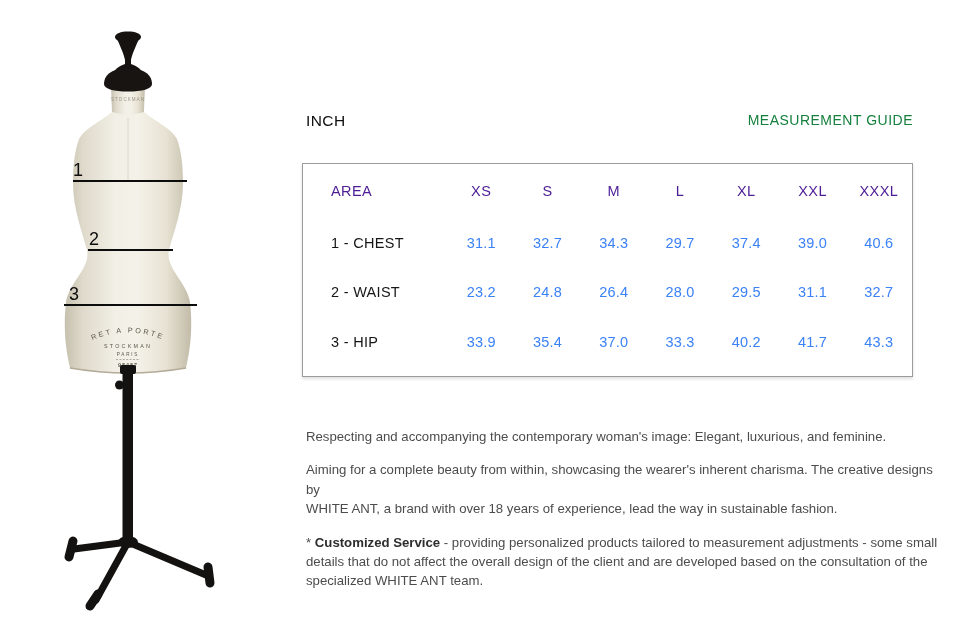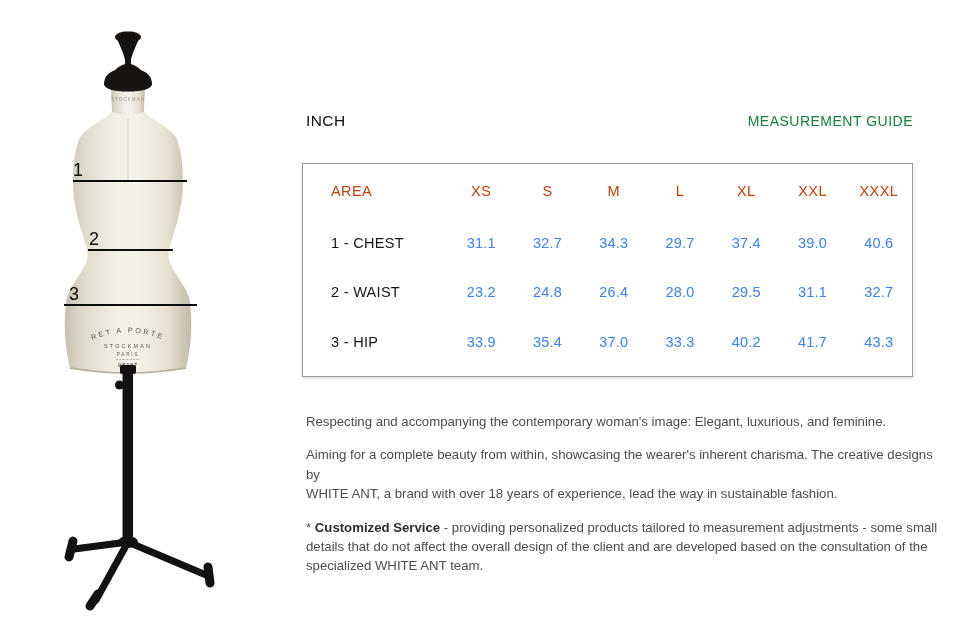"INCH" .content-header { align-items: center -> flex-start }
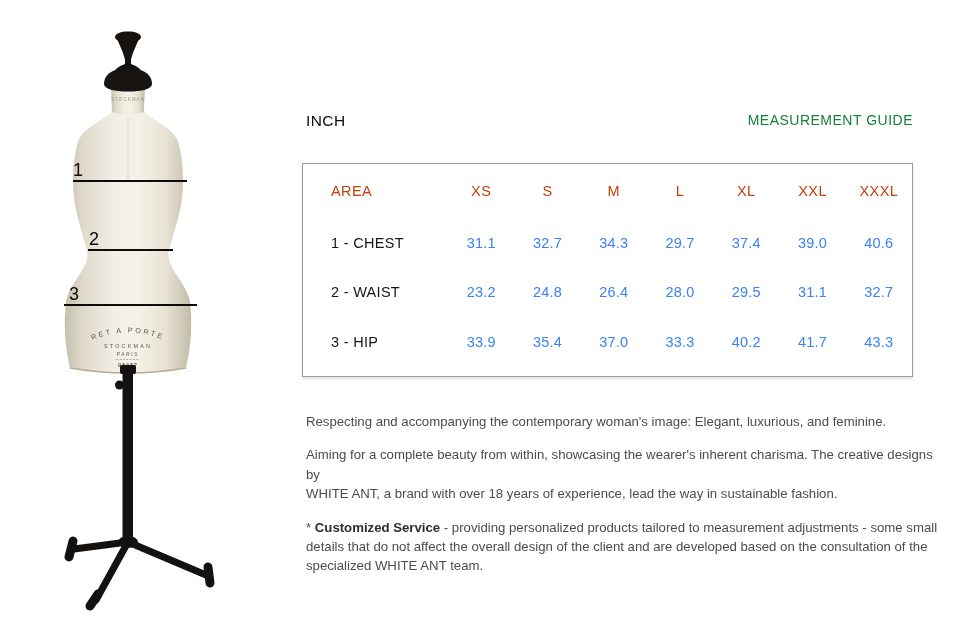"AREA" .cell.th { color: #c2410c -> #4c1d95 }
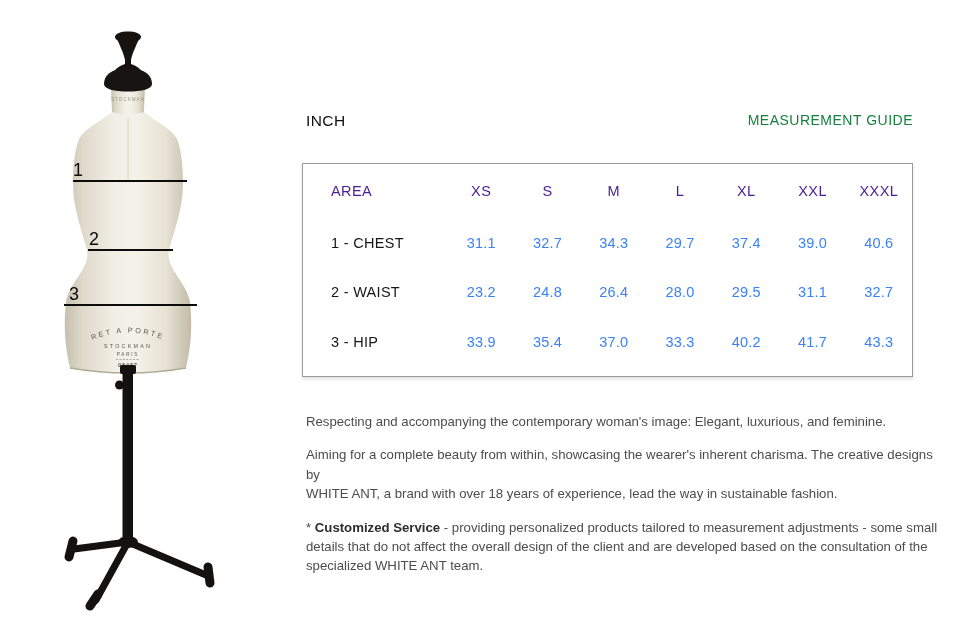"Respecting and accompanying the" .description { top: 412px -> 427px }
